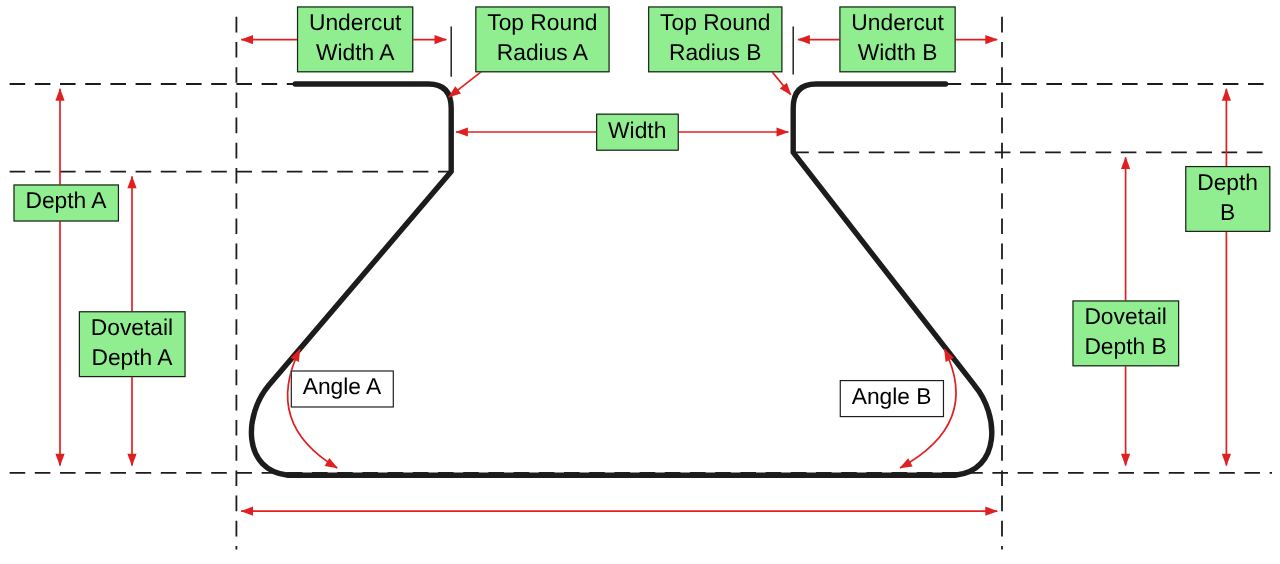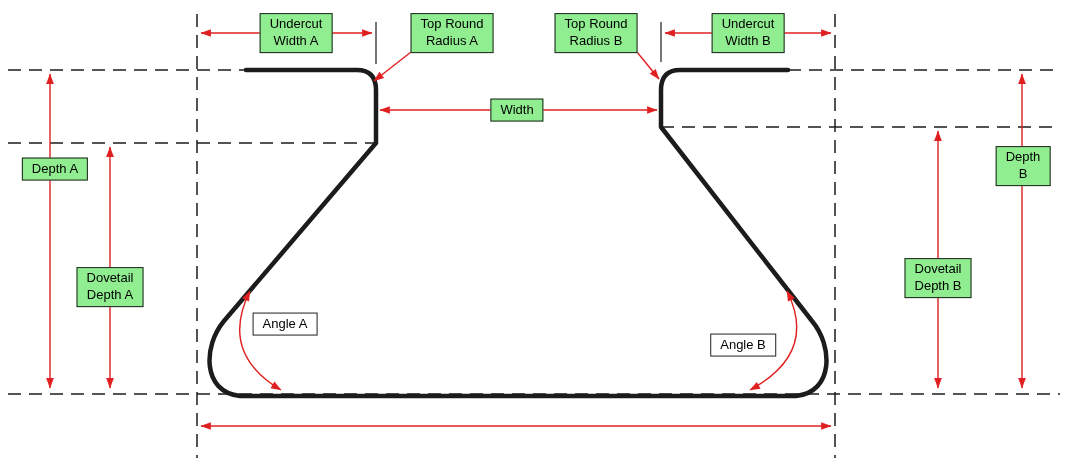"Undercut" .label { font-size: 13px -> 19px }
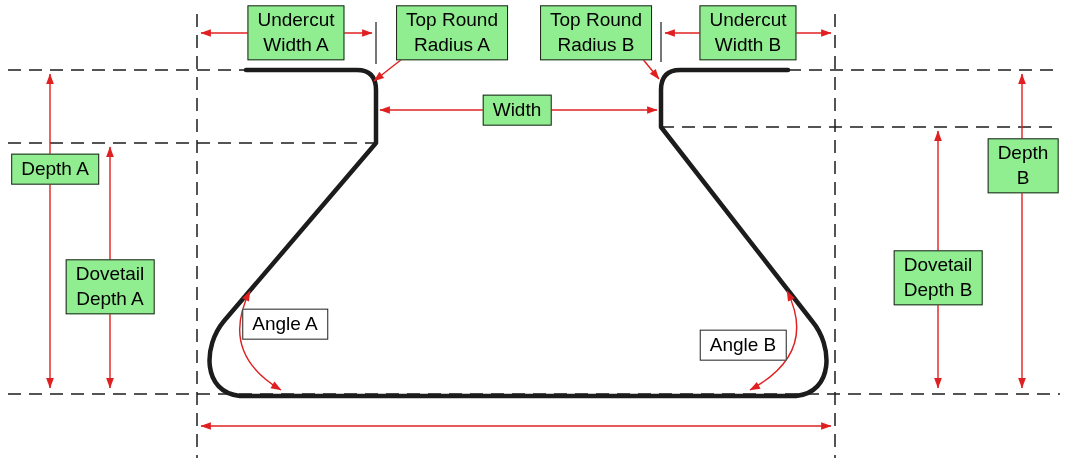"Width" div.label { left: 517px -> 531px }
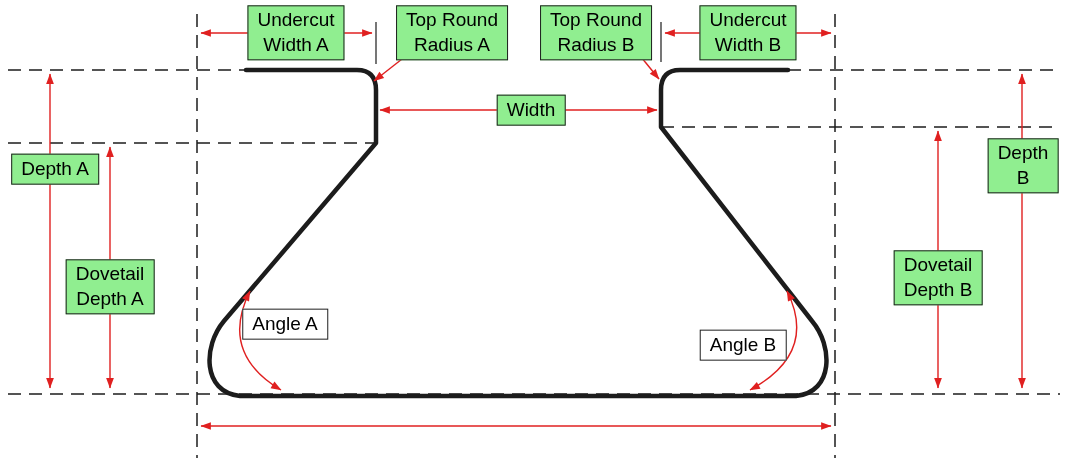"Angle B" div.label { margin-top: 13px -> none }
